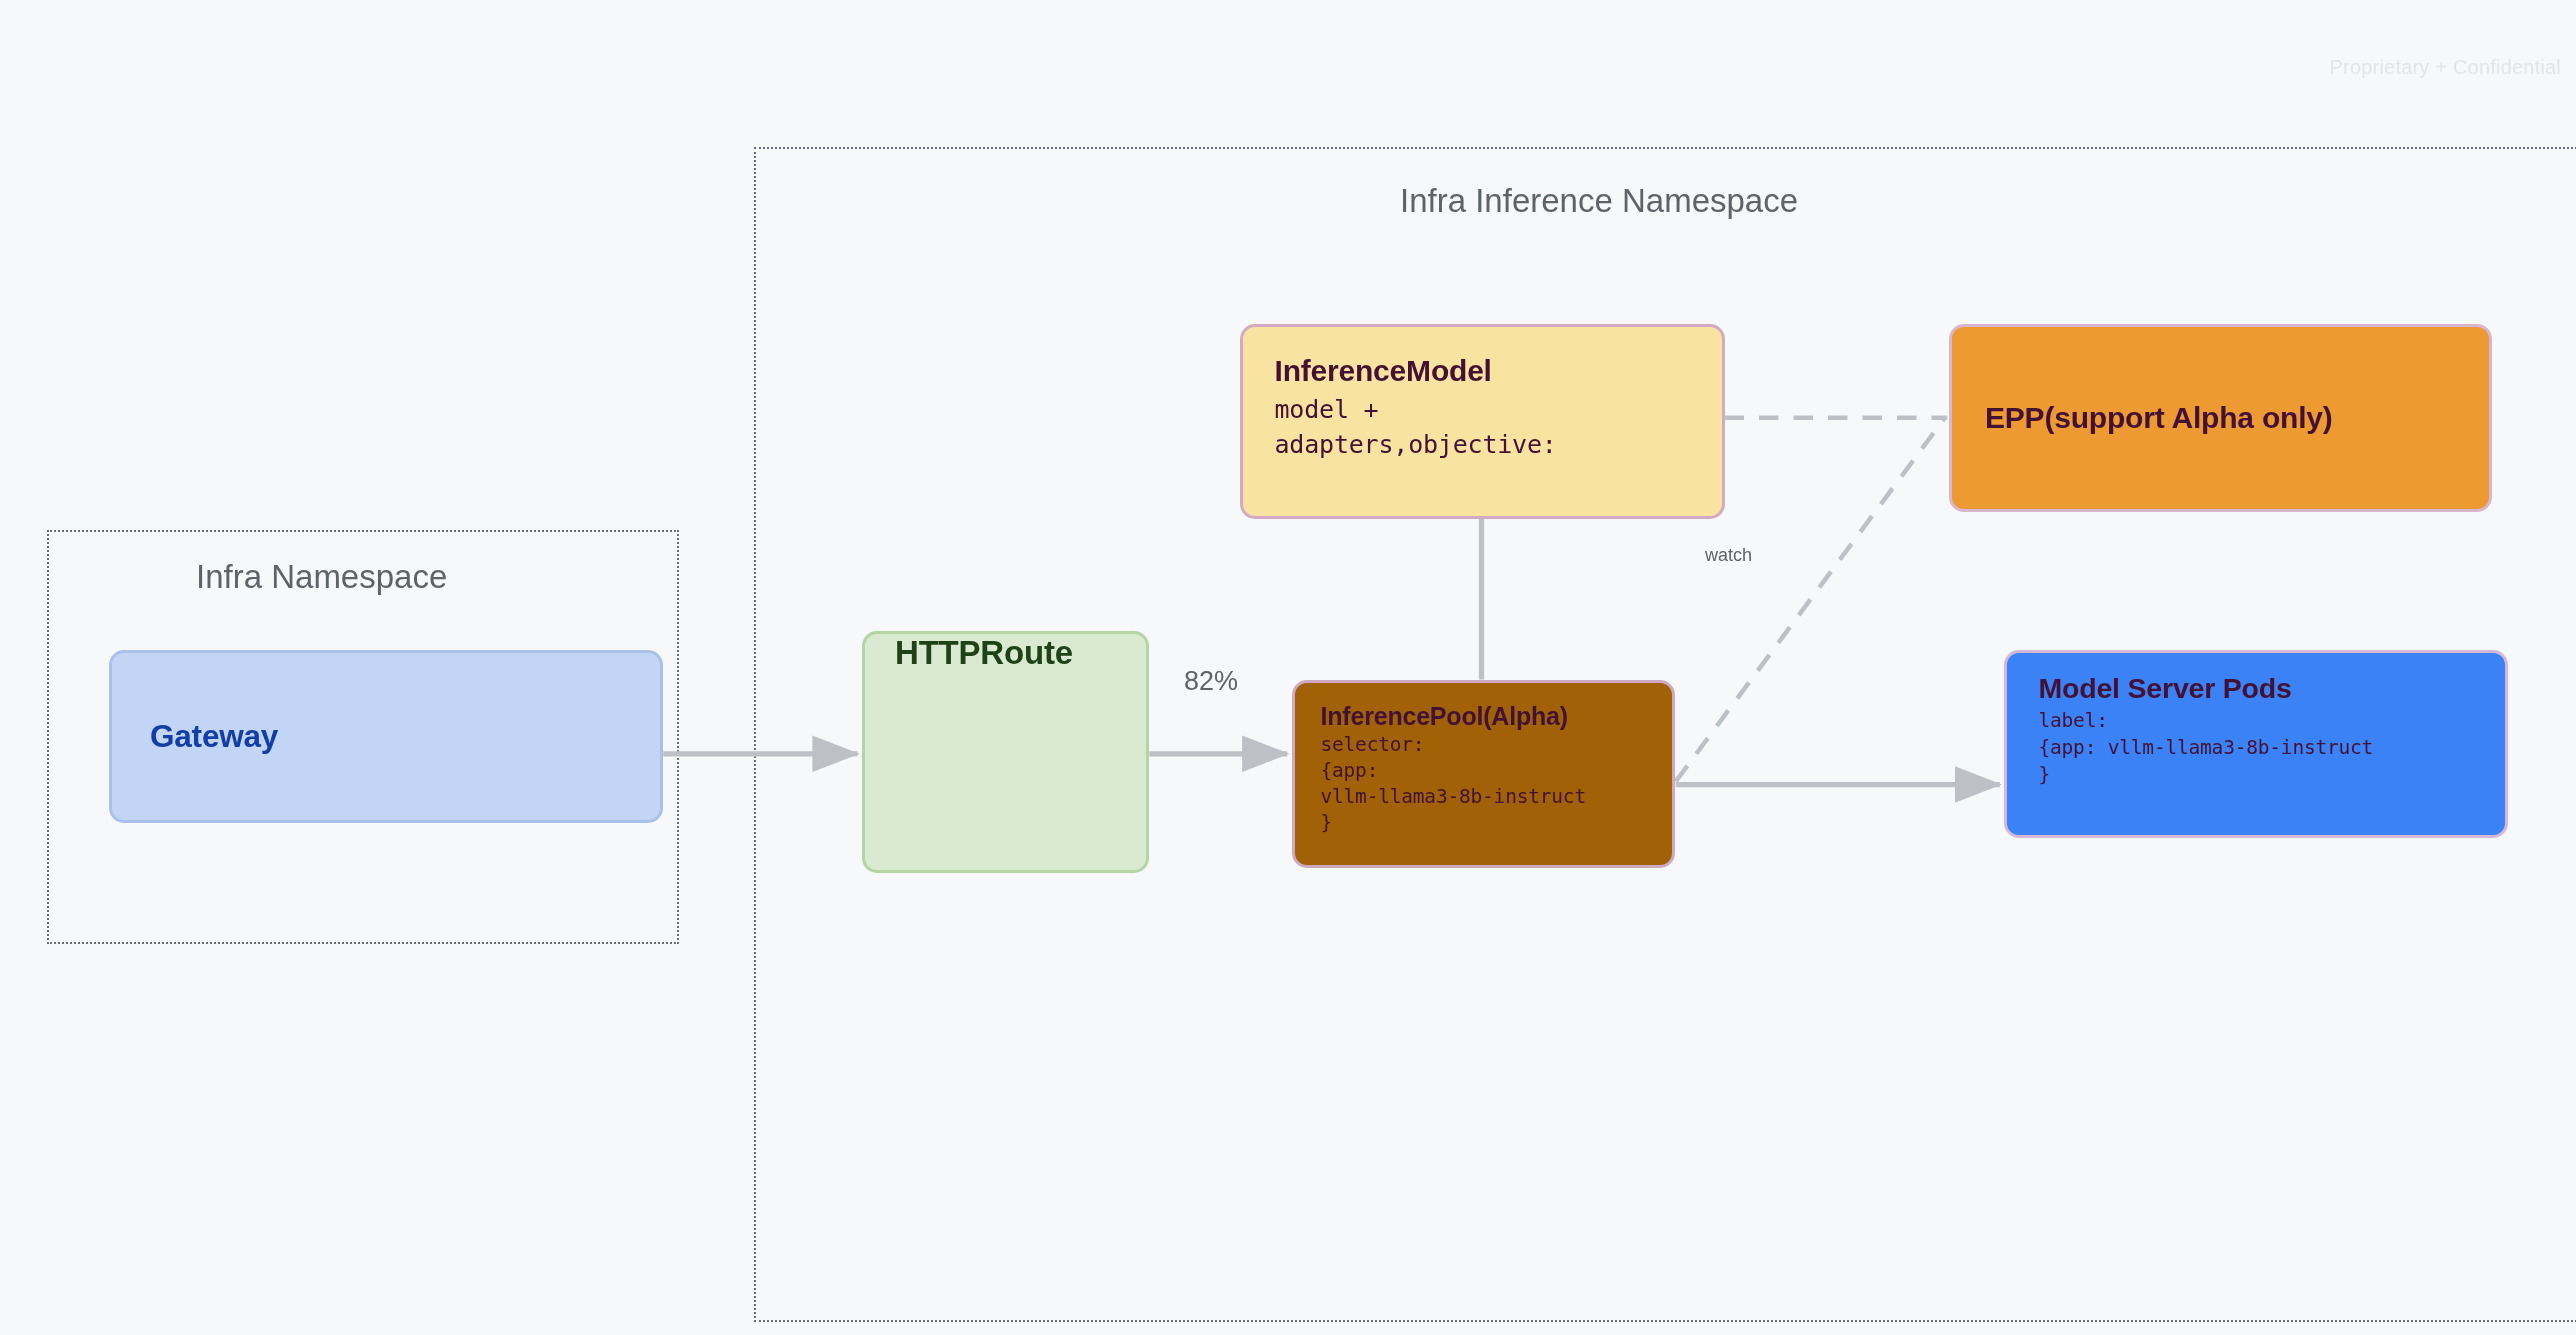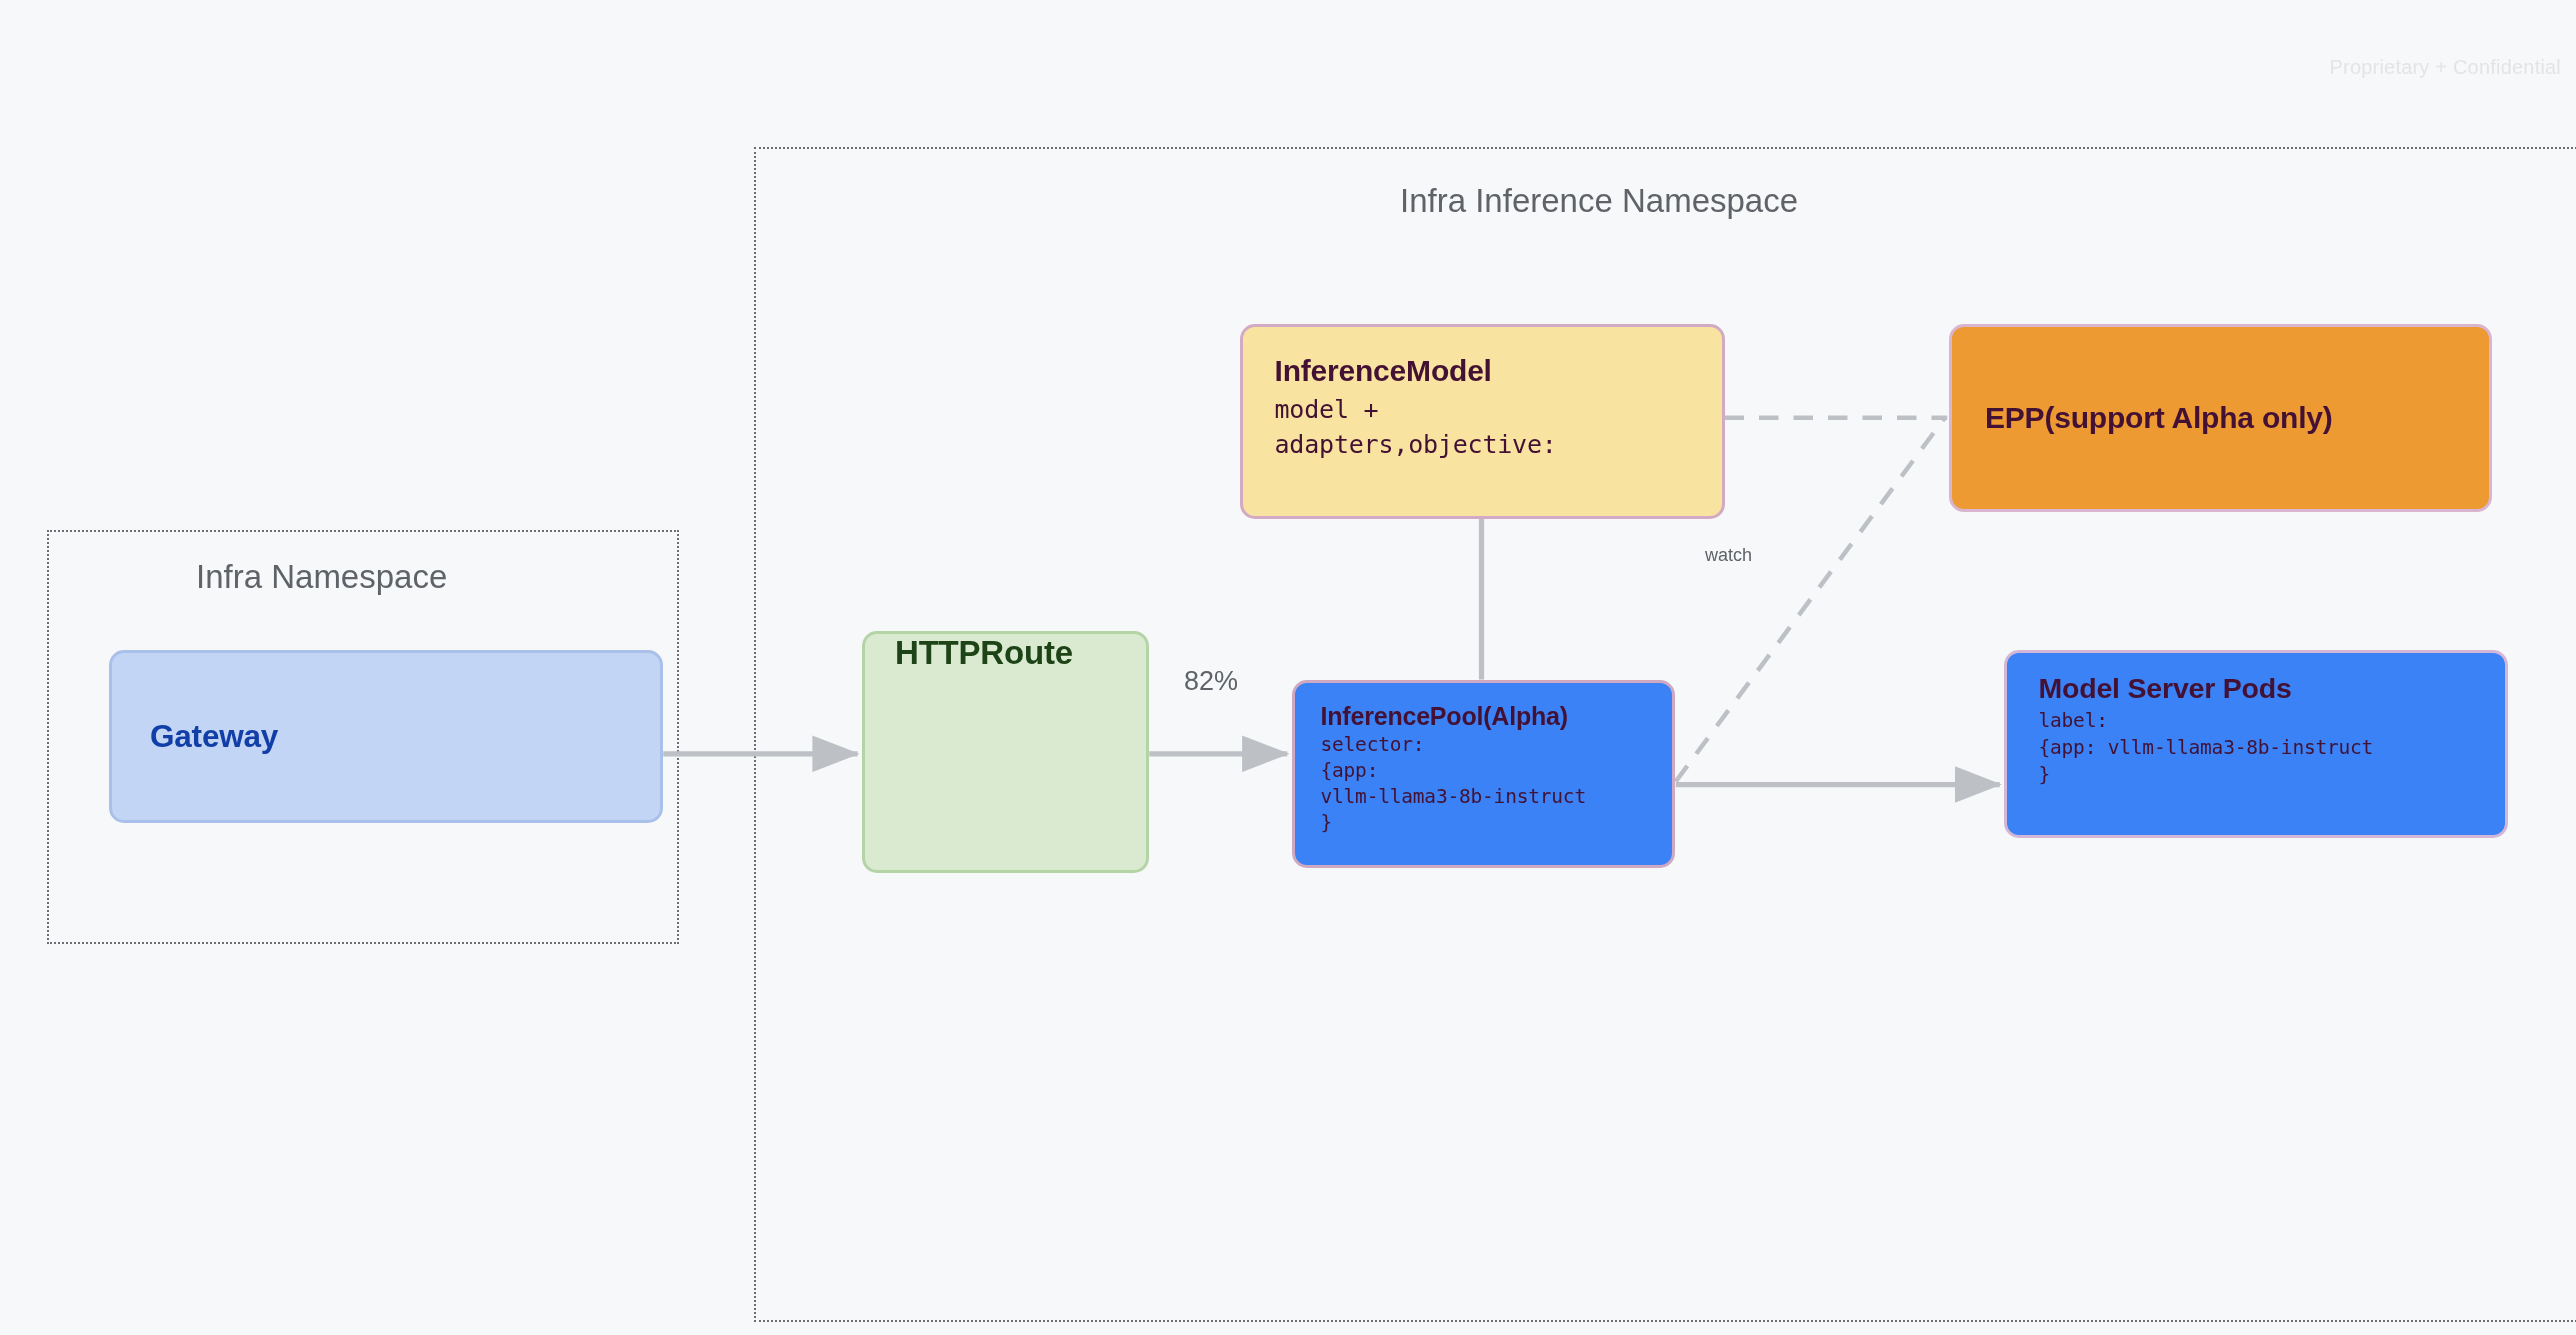"InferencePool(Alpha)" #inferencepool { background: #3b82f6 -> #a16207 }
